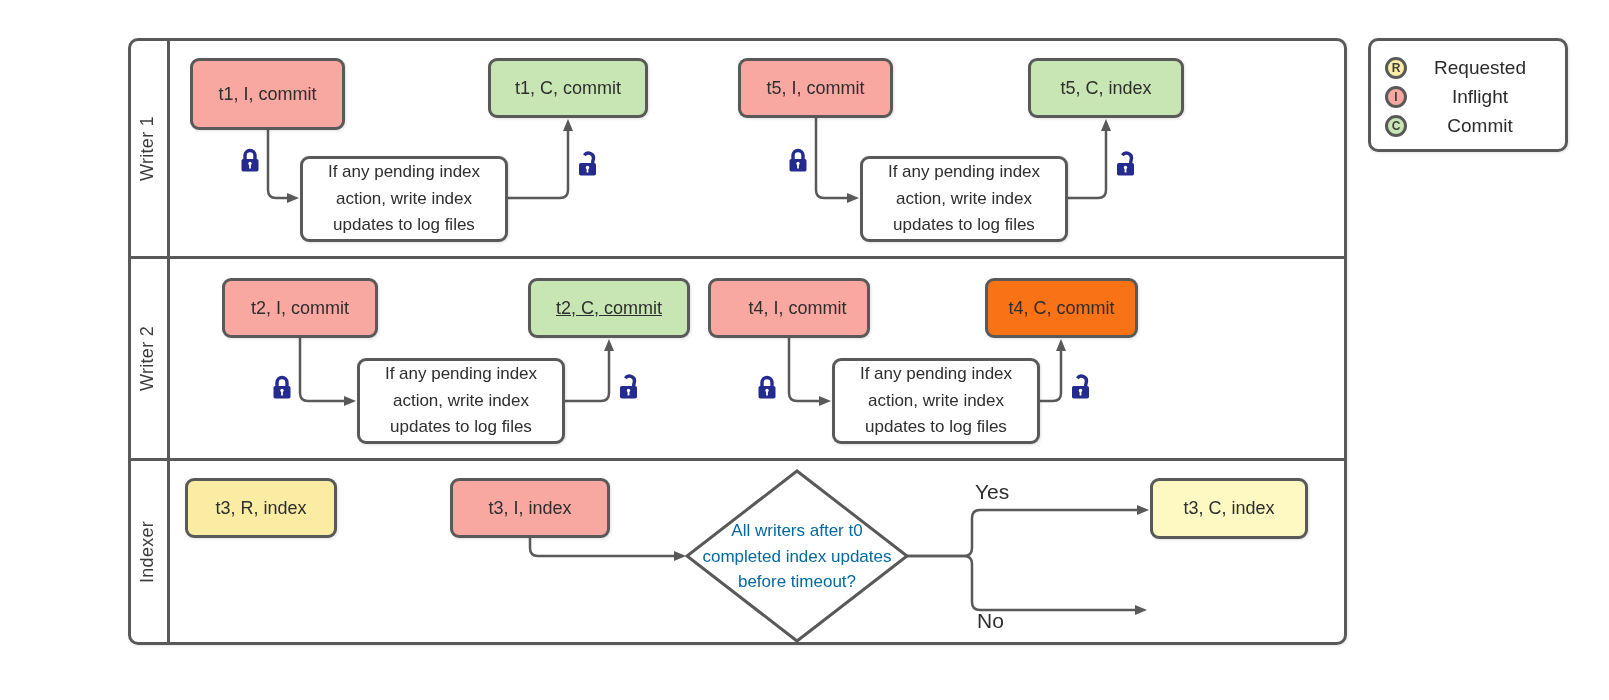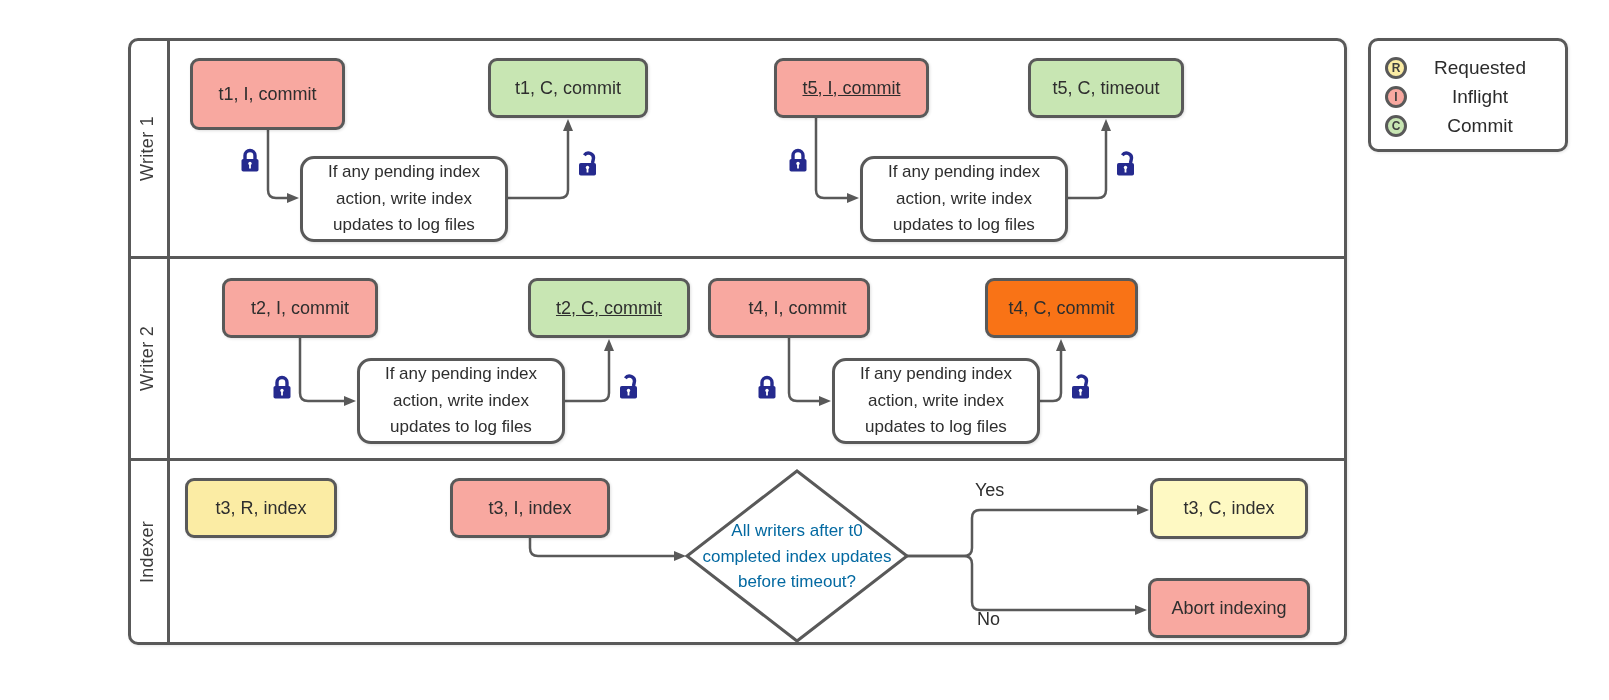"t5, I, commit" div.state-box { left: 774px -> 738px; text-decoration: underline -> none }
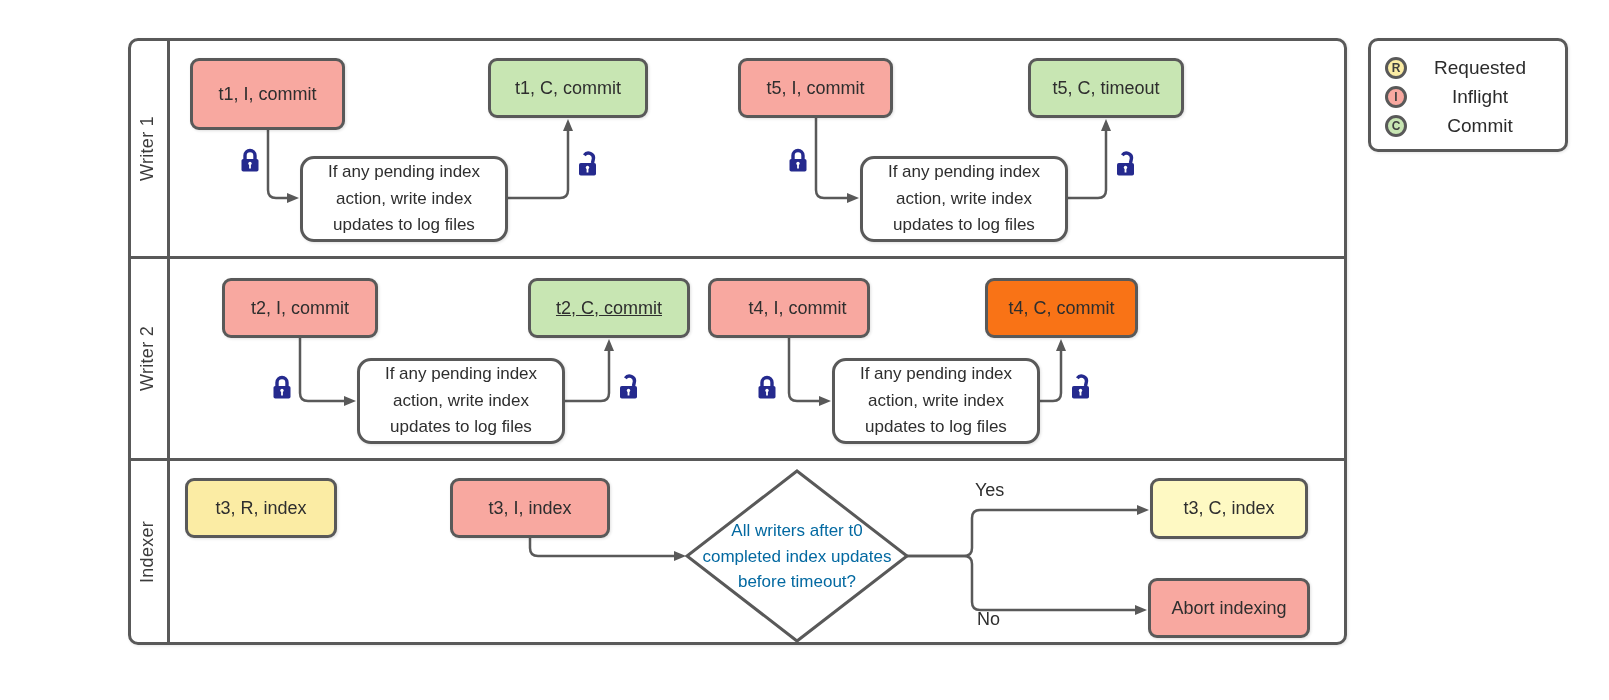"t5, C, timeout" div.state-box { text: timeout -> index }
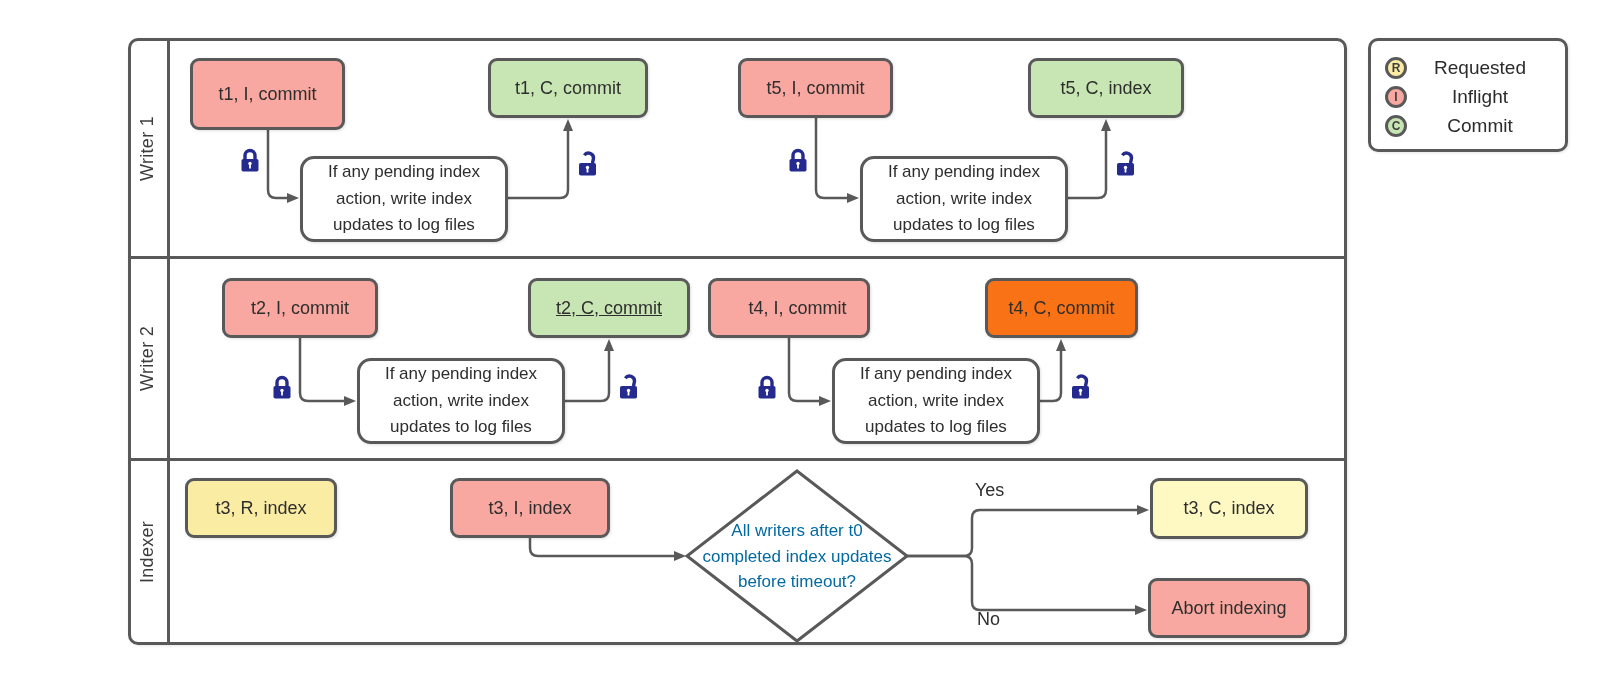"If any pending index action," .process-box { border-radius: 14px -> 9px }
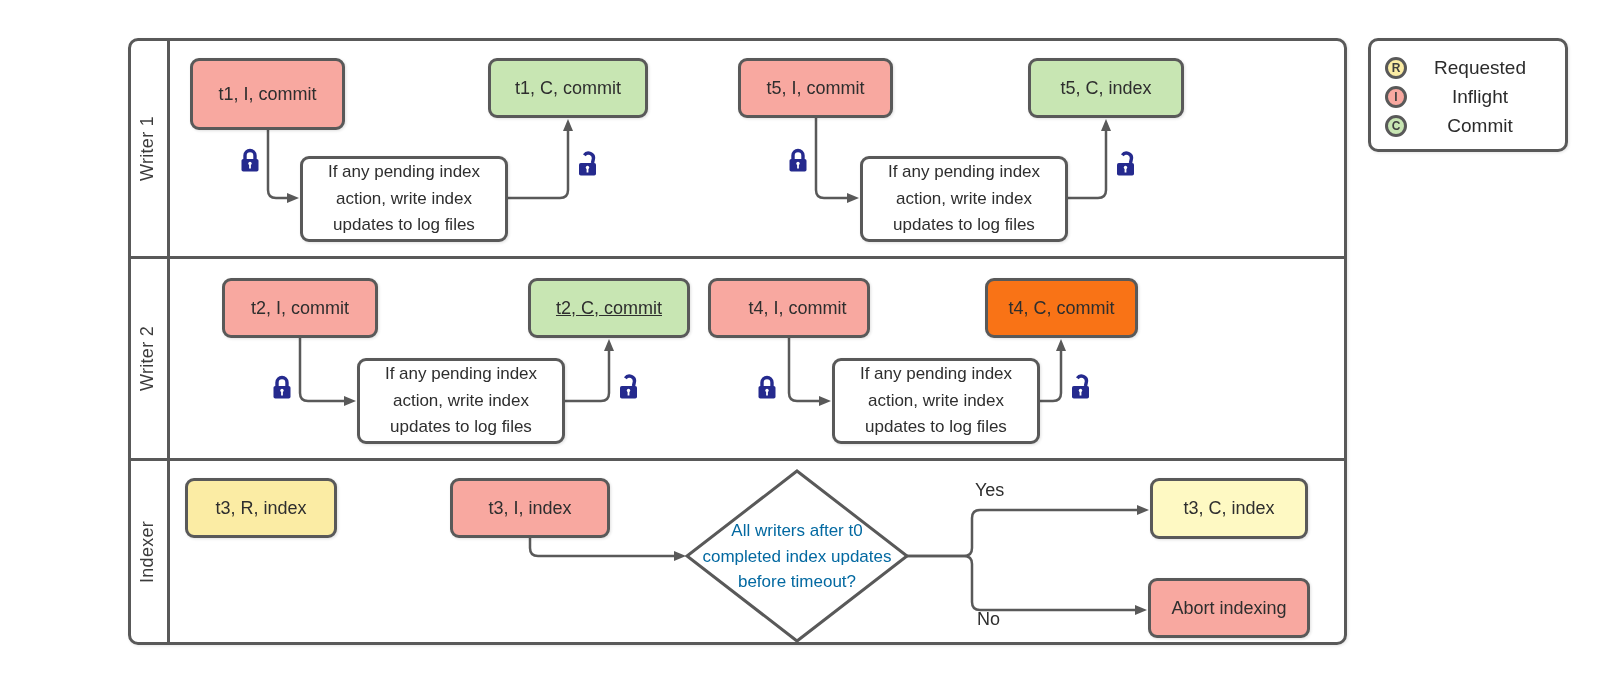"Yes" .branch-label { font-size: 18px -> 21px }
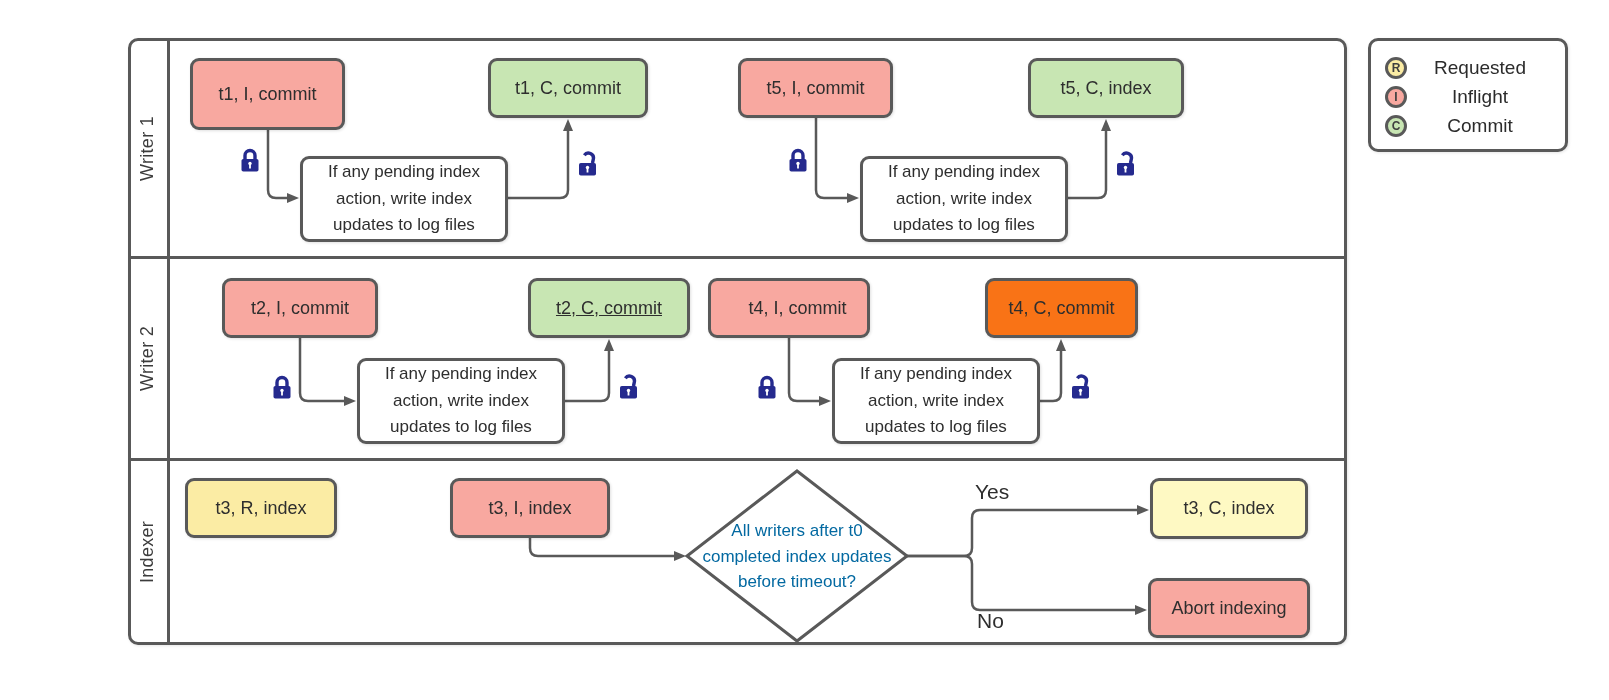"Abort indexing" div.state-box { html: <div>Abort indexing</div> -> none }
